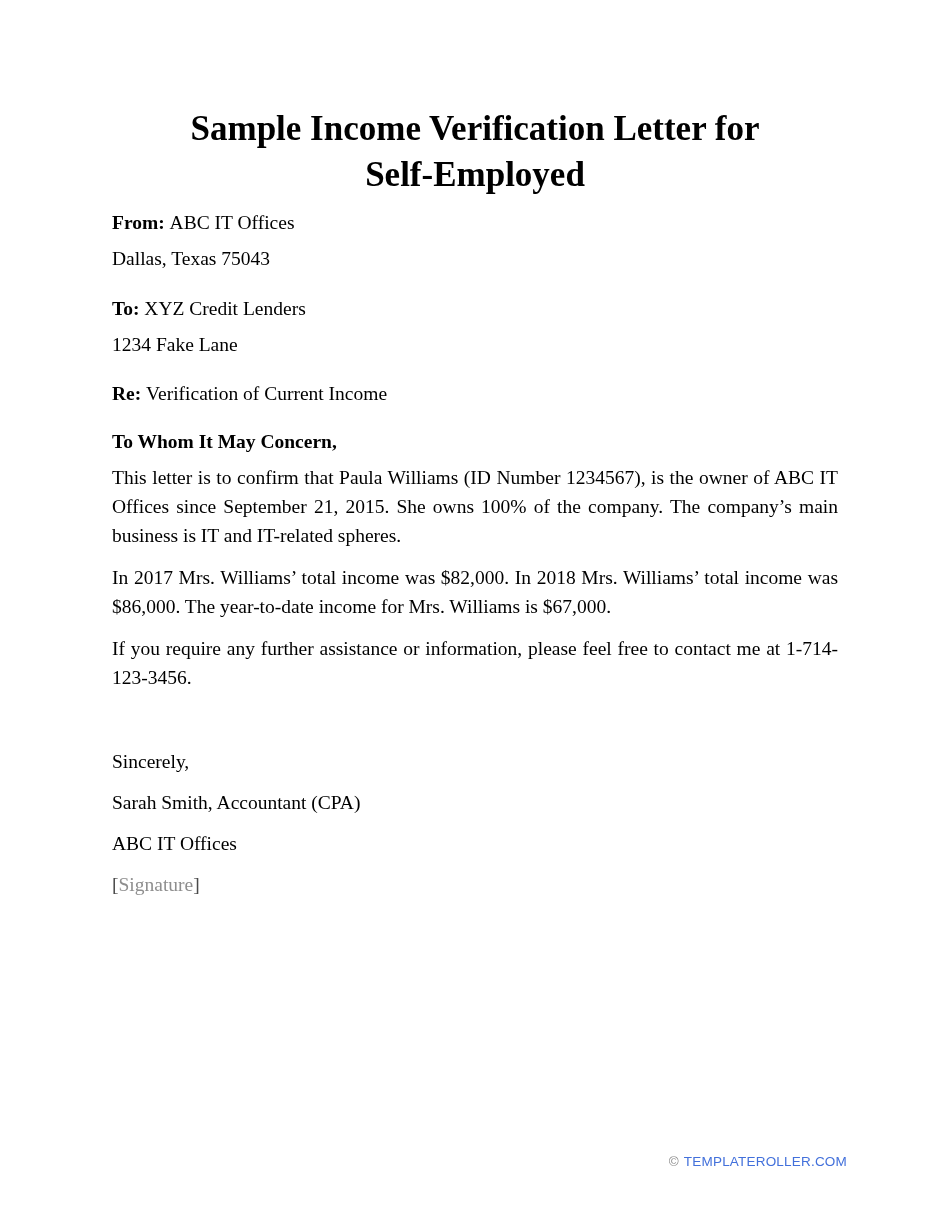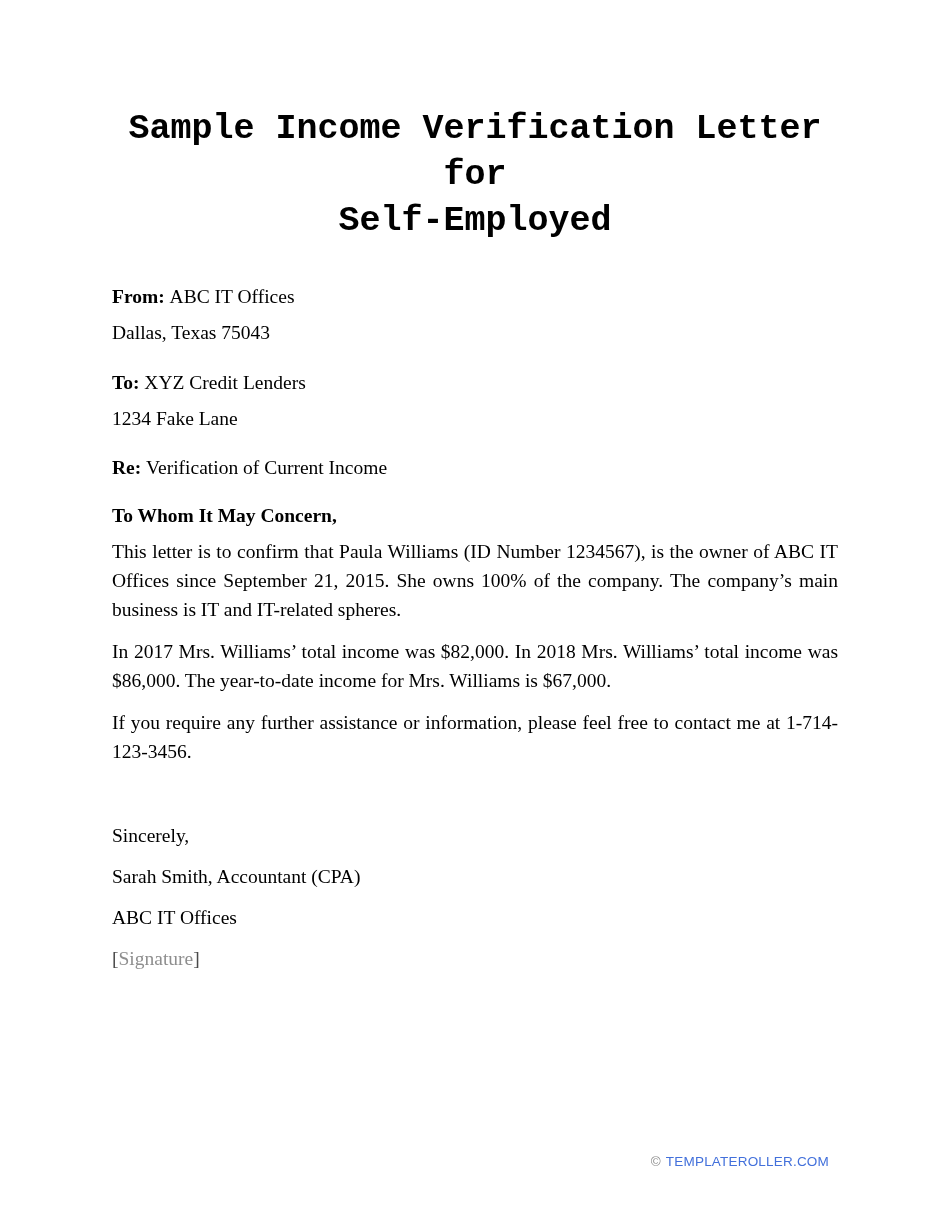"Sample Income Verification Letter for" .doc-title { font-family: Liberation Mono, monospace -> none }
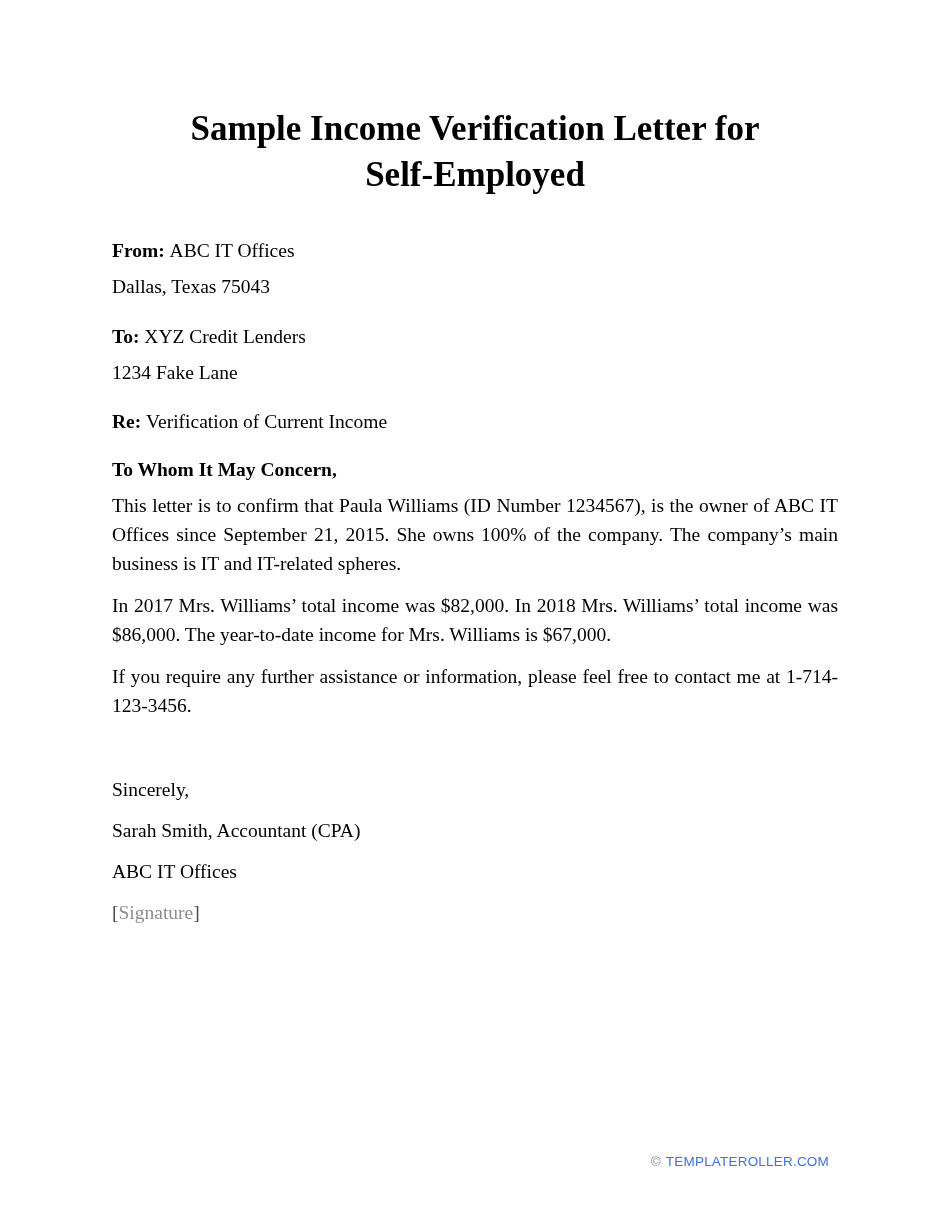"From: ABC IT Offices" .gap-from { margin-top: 38px -> 10px }
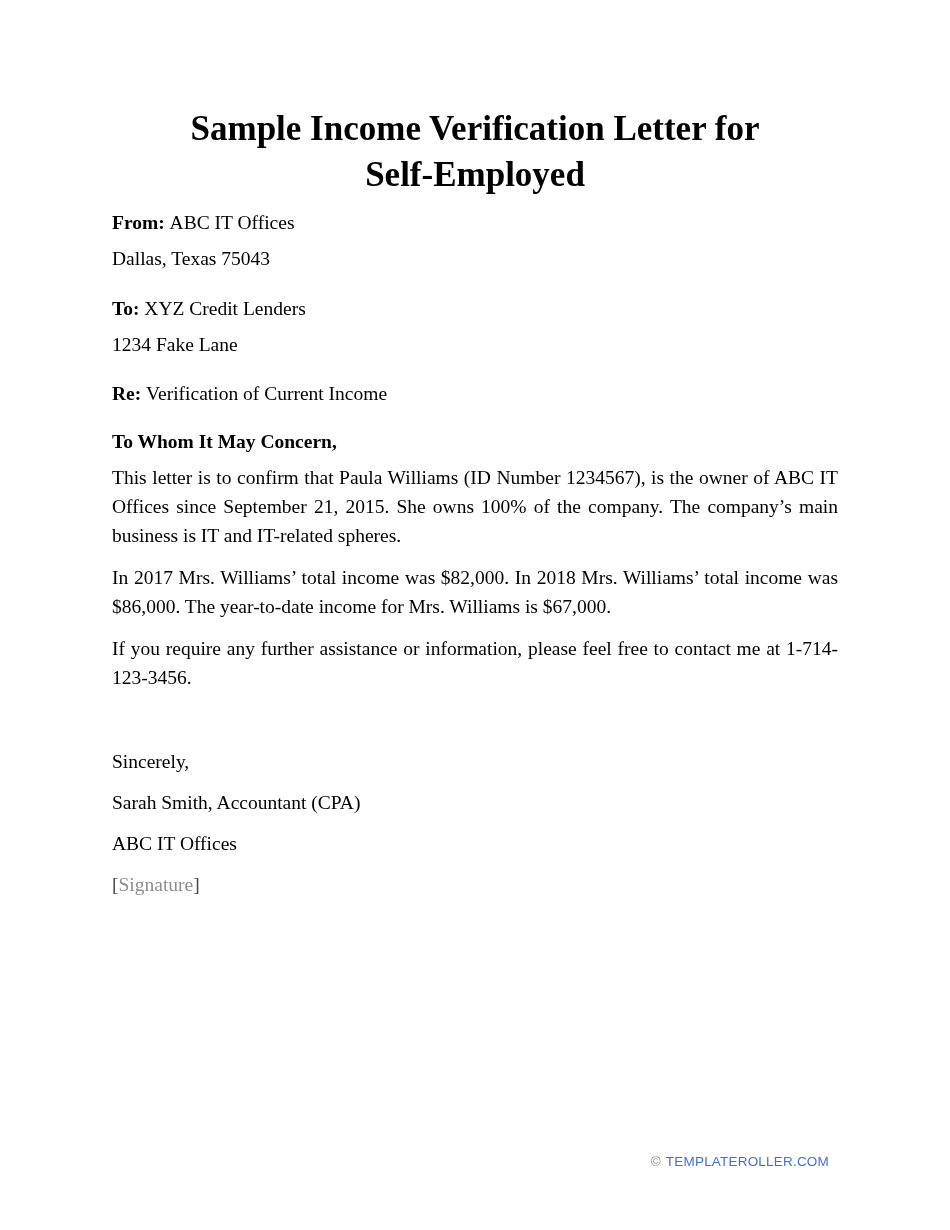"© TEMPLATEROLLER.COM" .footer { right: 121px -> 103px }
